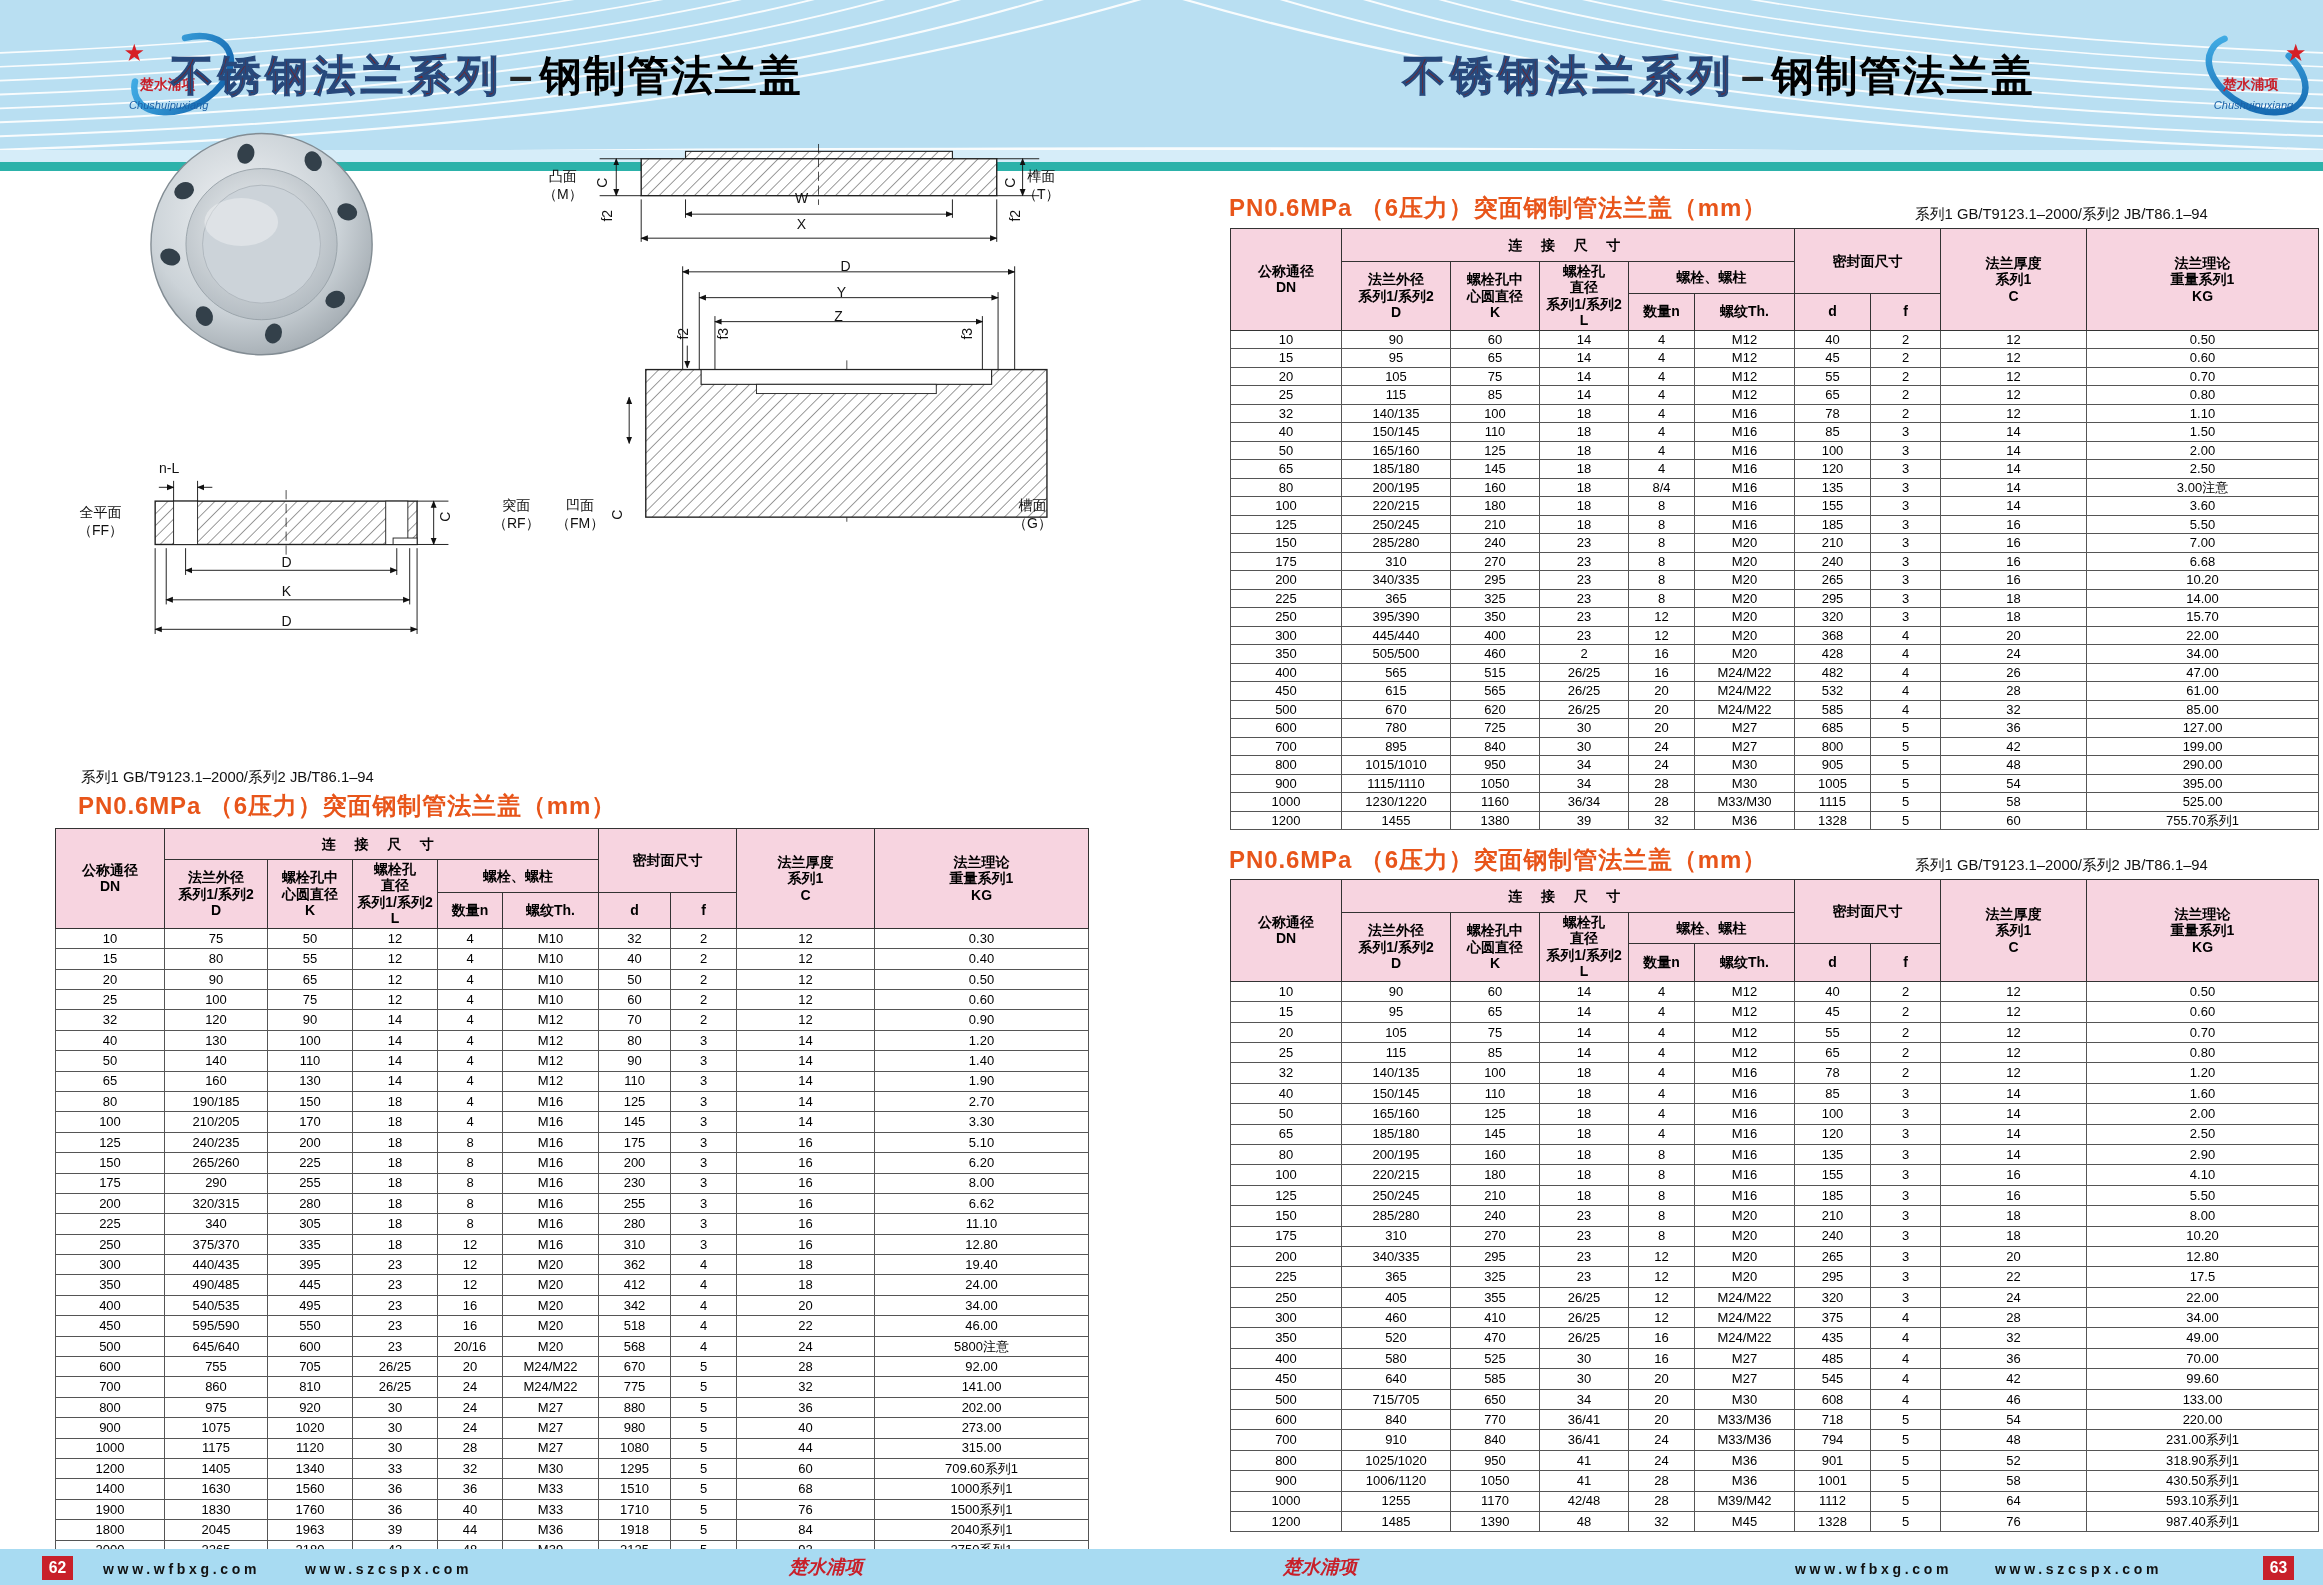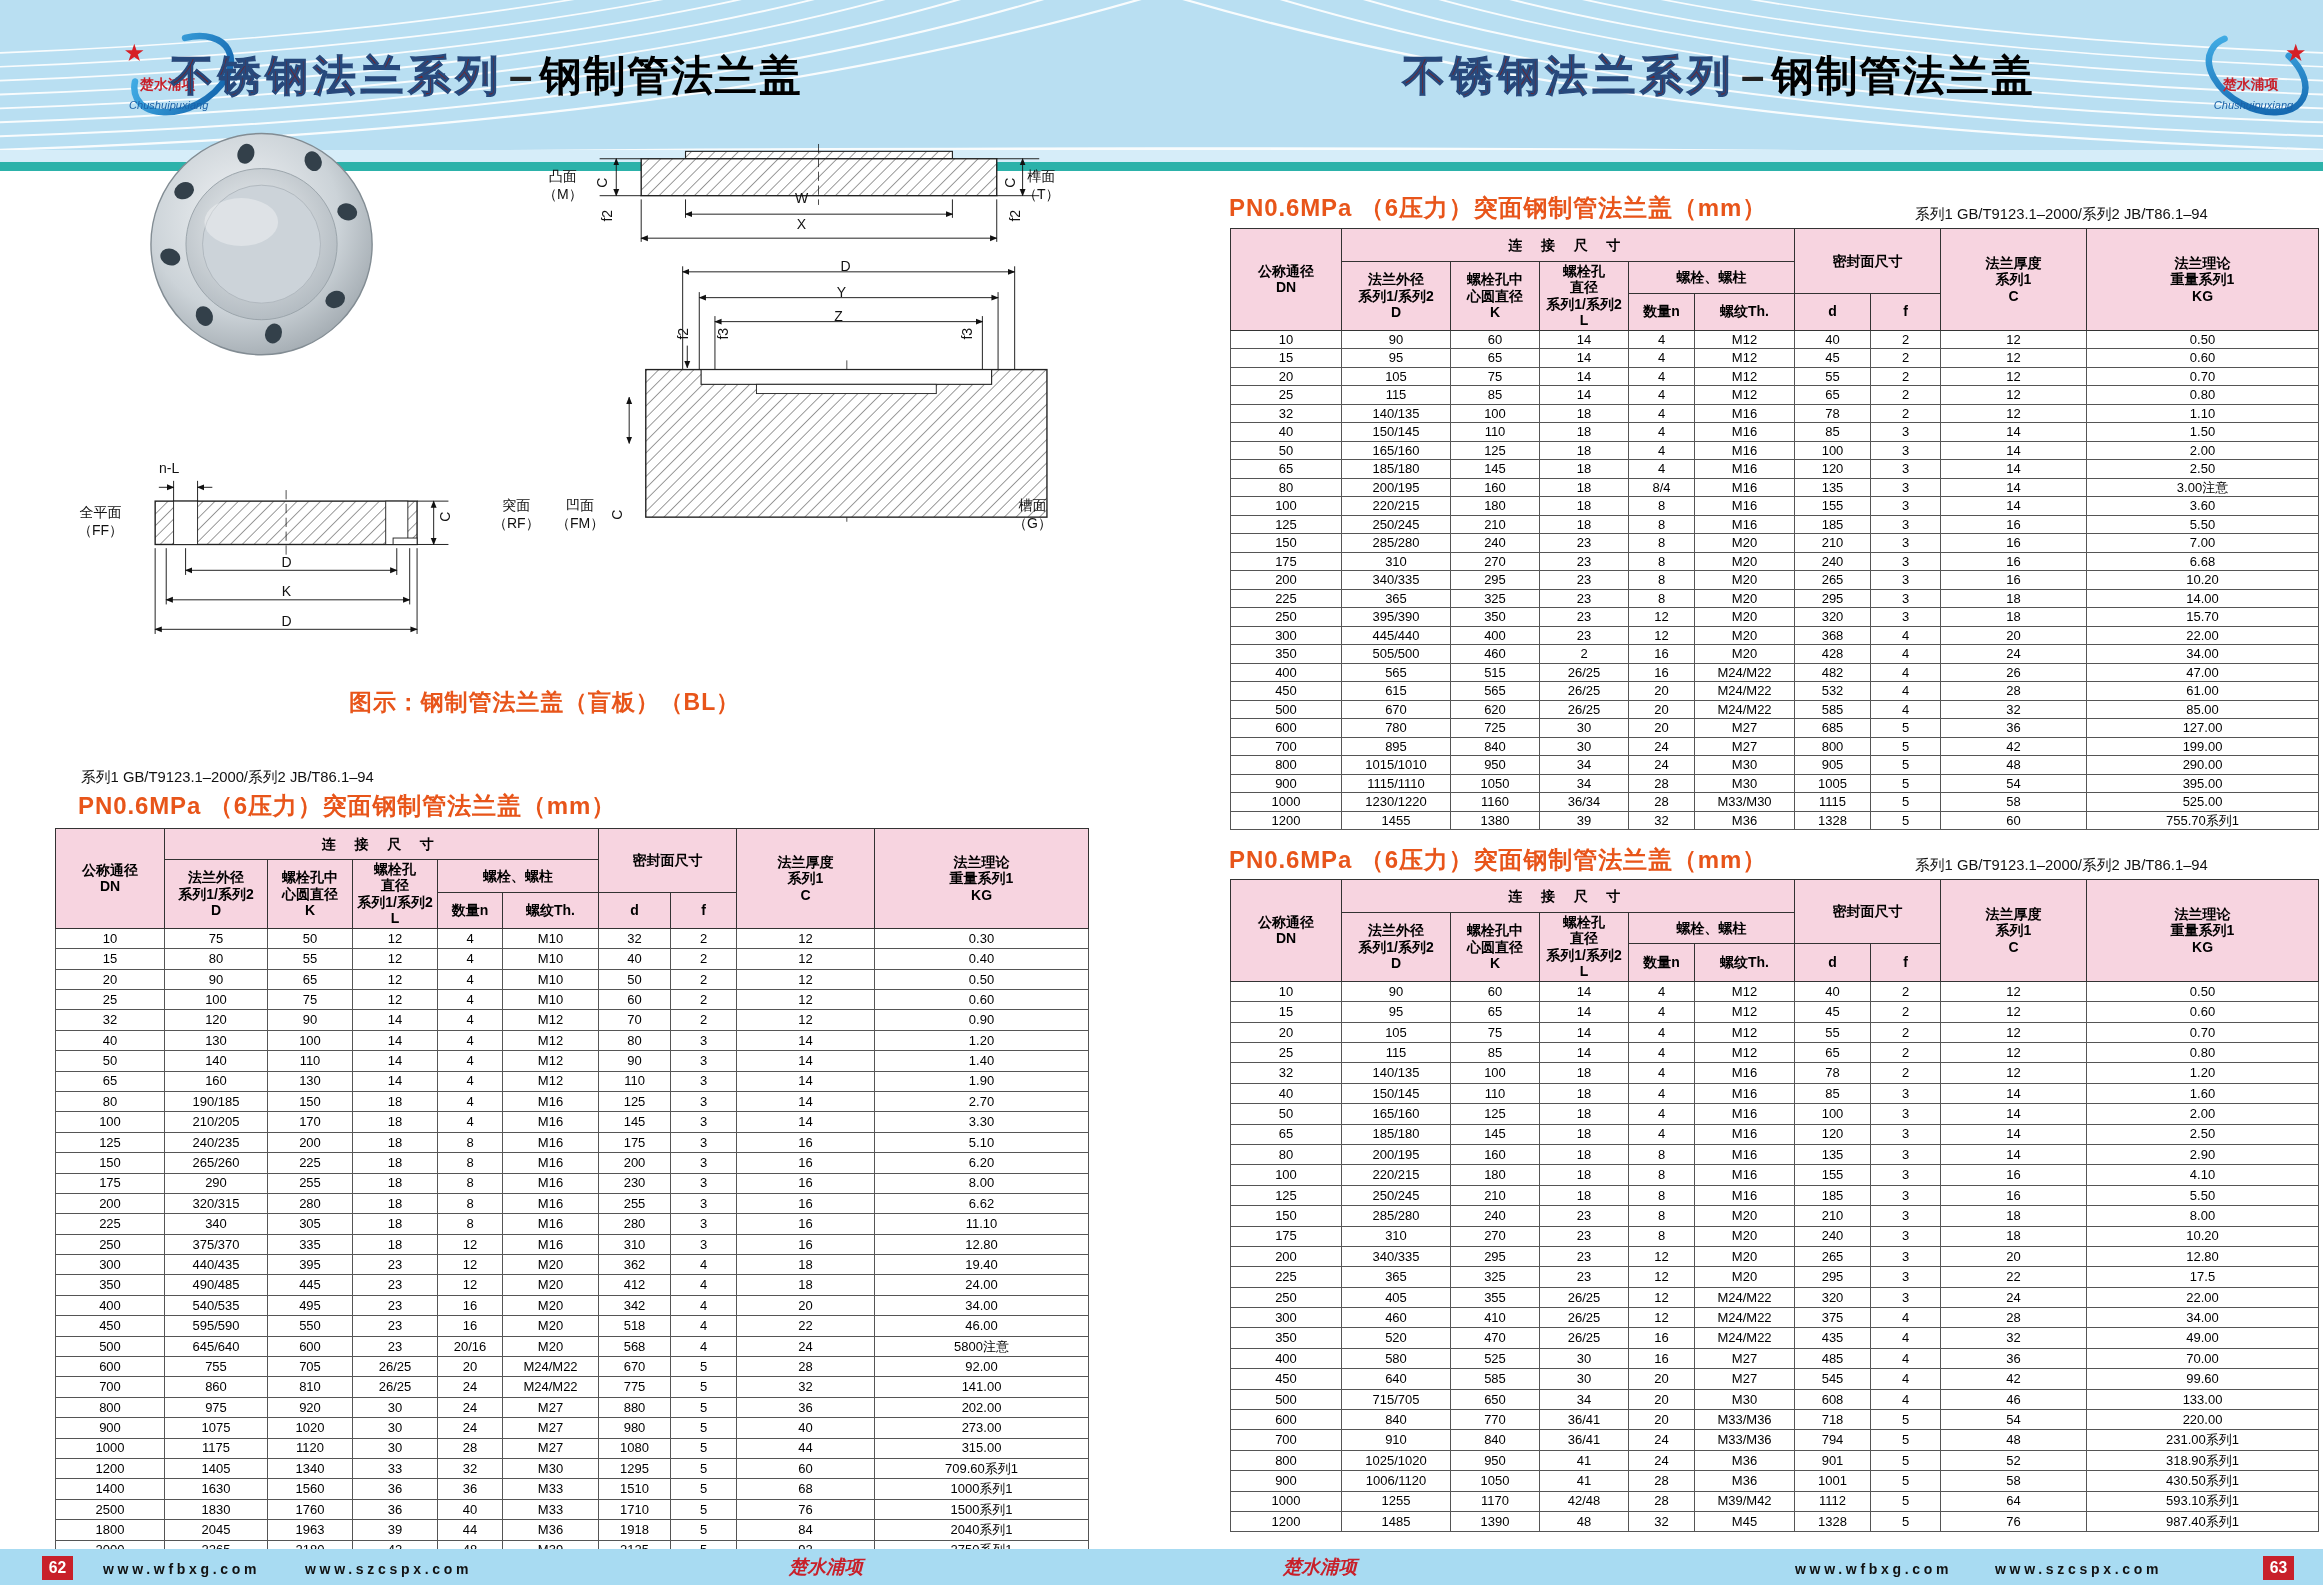"图示：钢制管法兰盖（盲板）（BL）" div.caption { html: <div>图示：钢制管法兰盖（盲板）（BL）</div> -> none }
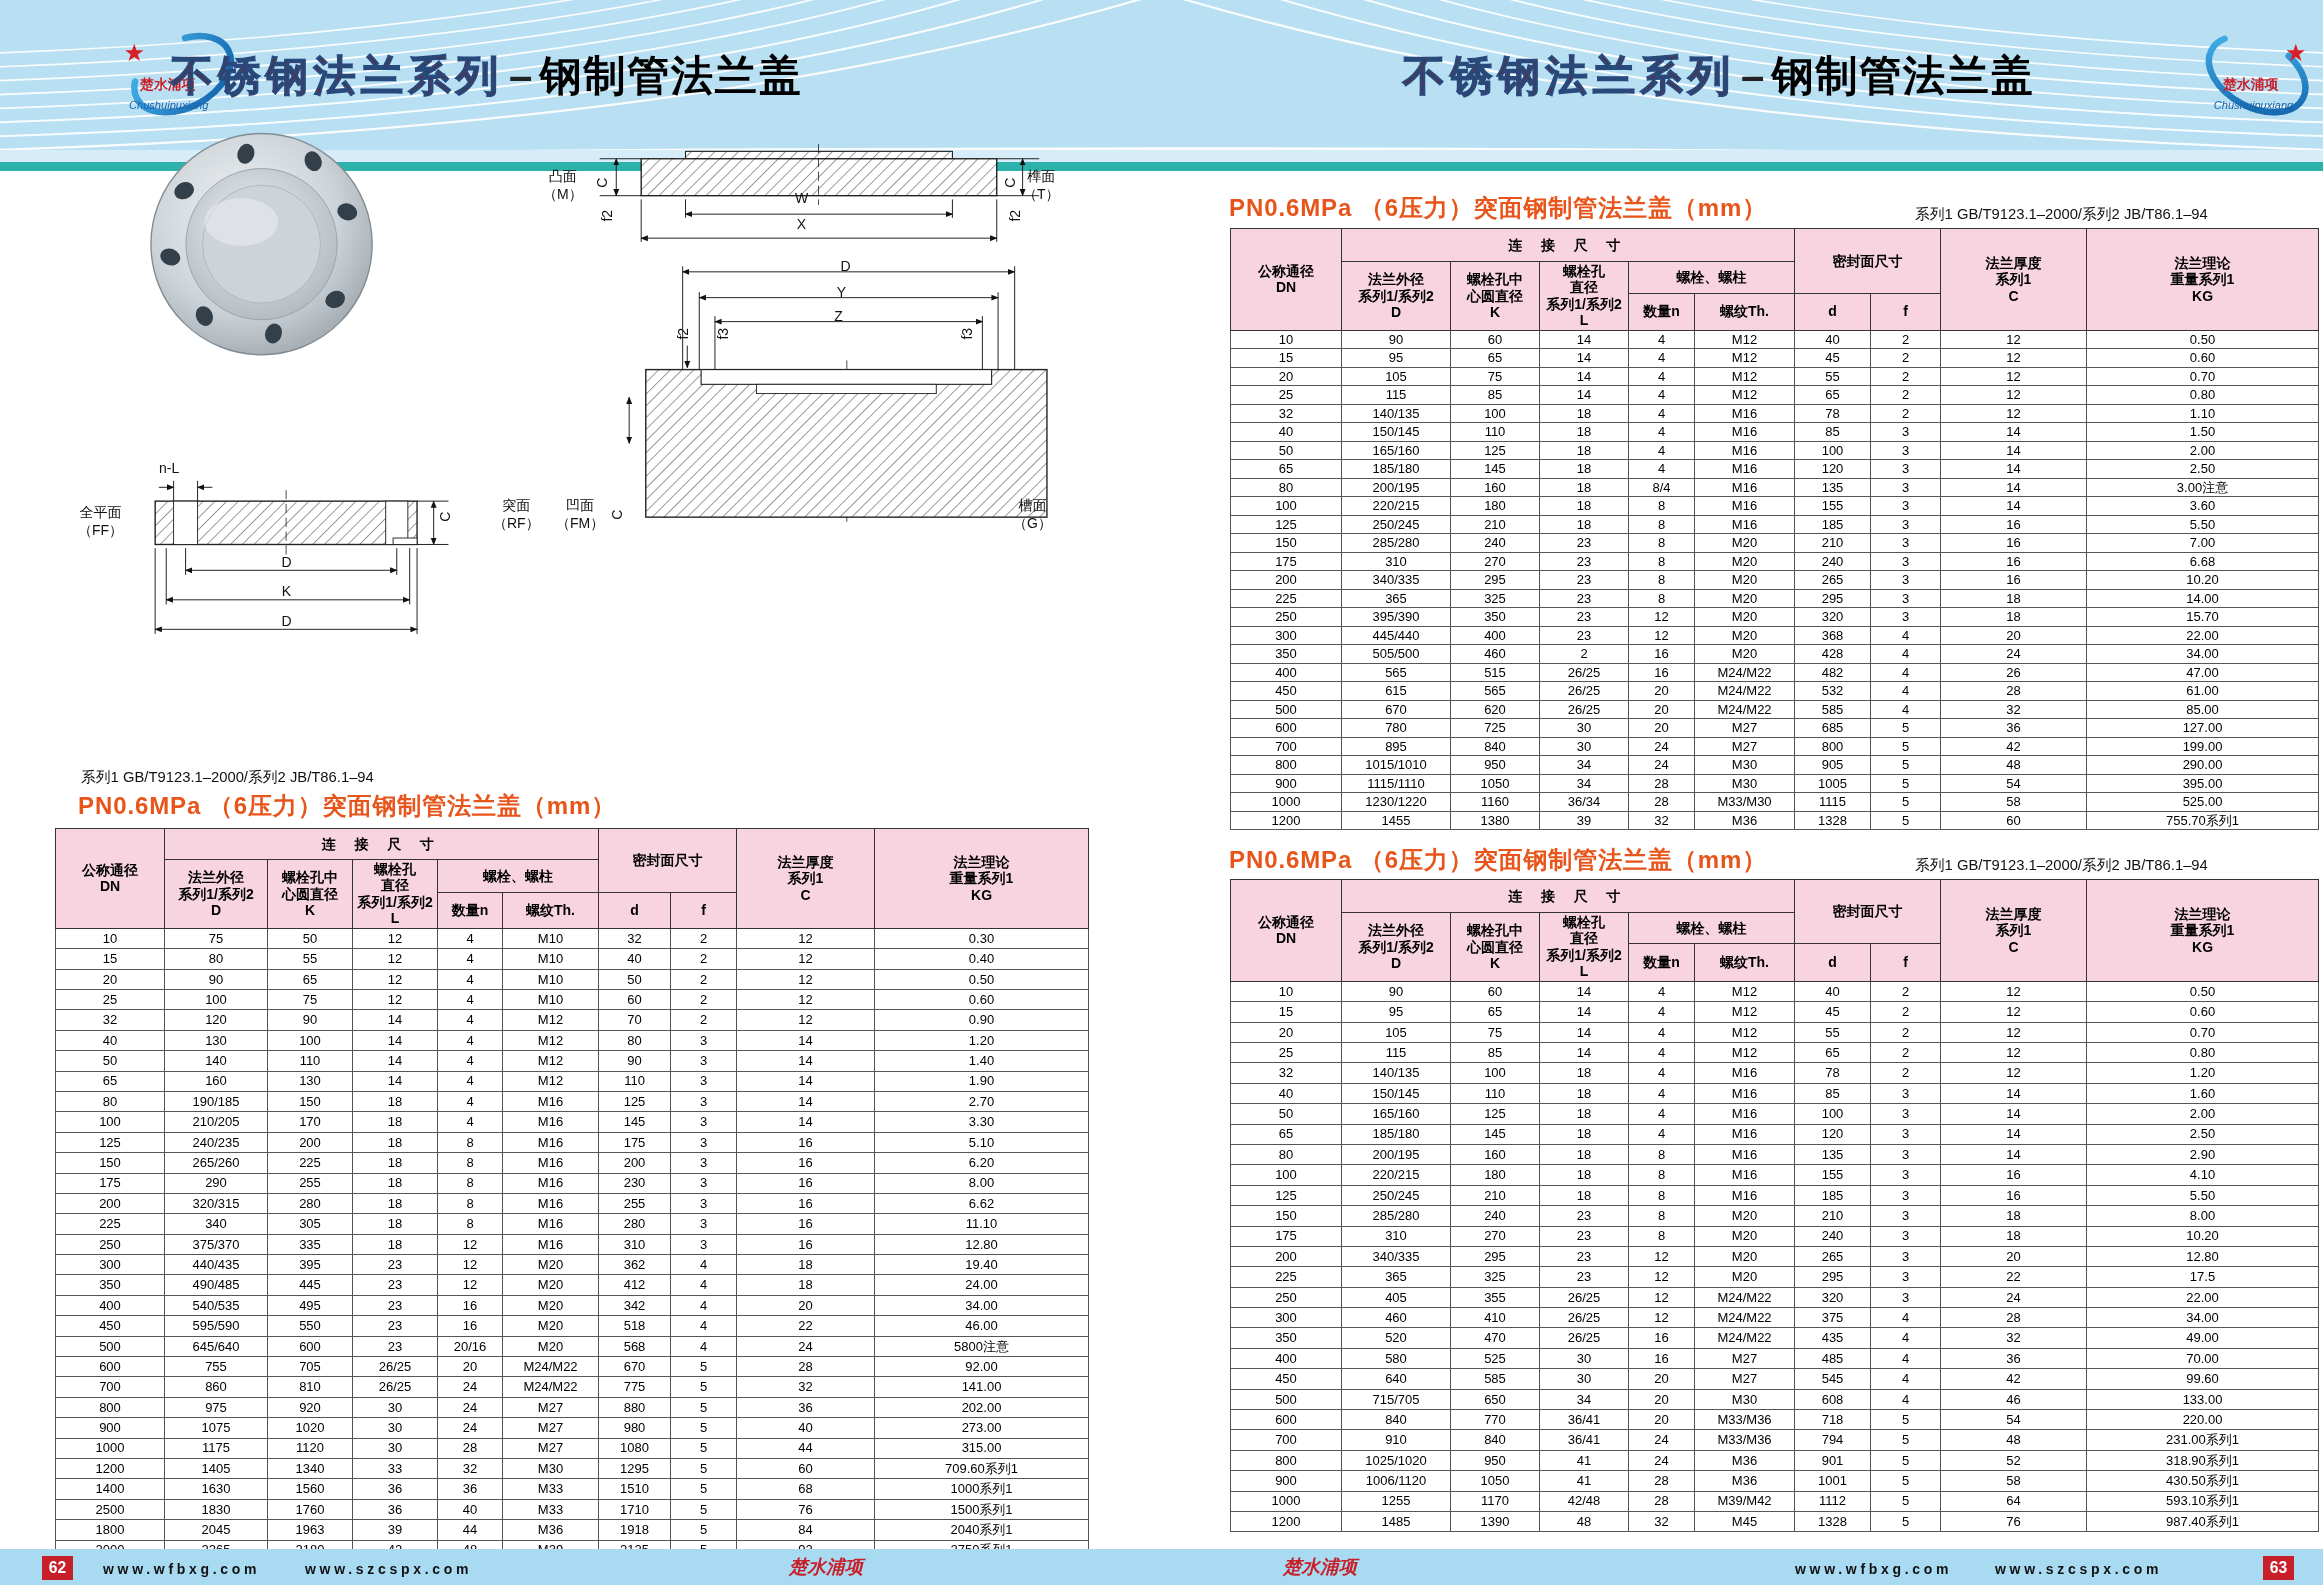"2500" td { text: 2500 -> 1900 }
